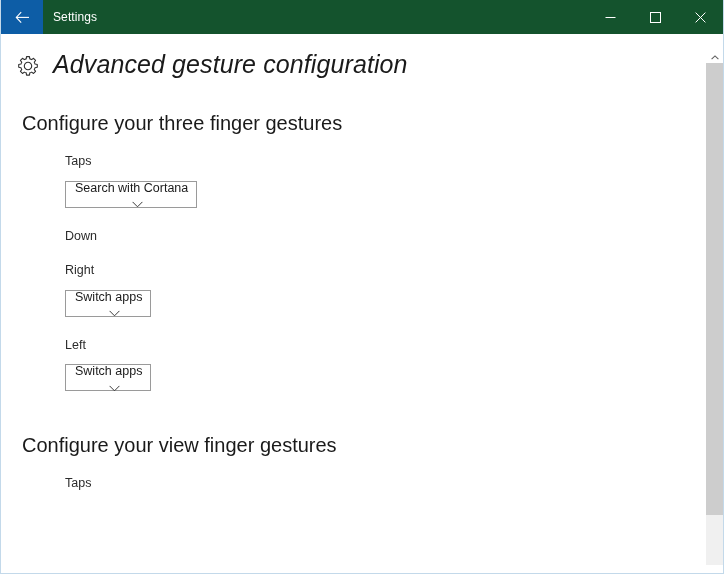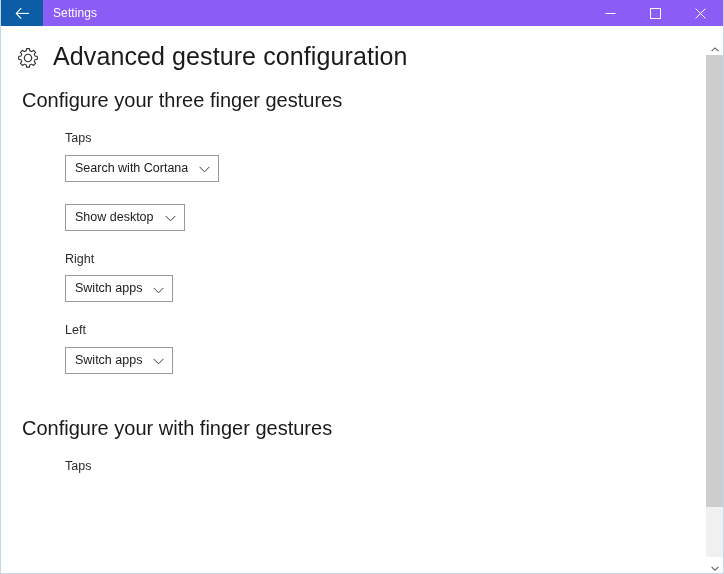"Settings" .titlebar { background: #8b5cf6 -> #14532d; height: 26px -> 34px }
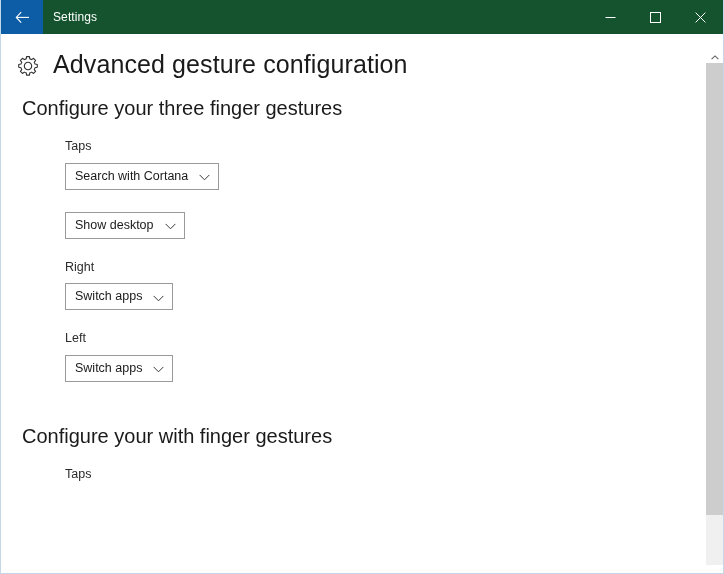"Advanced gesture configuration" .page-title { font-style: none -> italic }
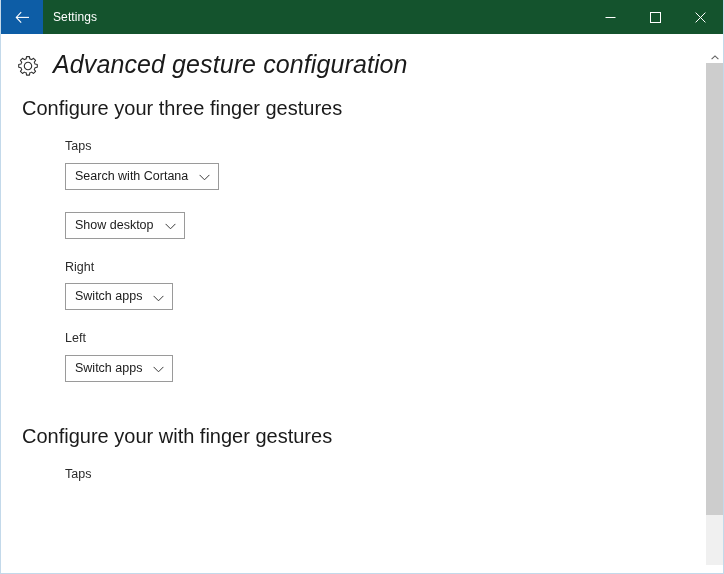"Configure your three finger gestures" .three-finger-heading { margin-top: 21px -> 36px }
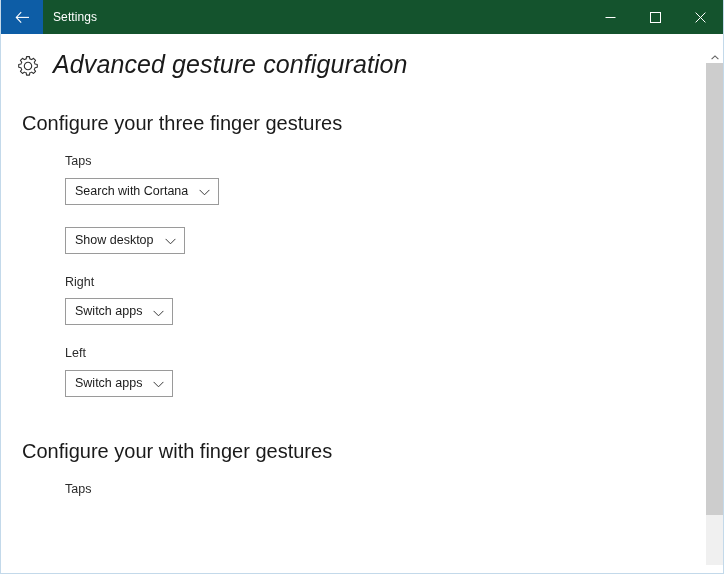"Search with Cortana" .combo { flex-direction: none -> column }
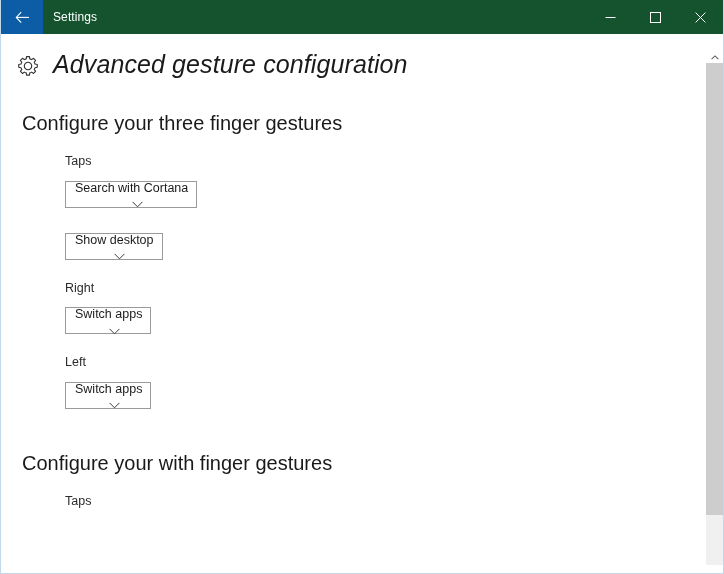"Down" div.field-label { html: none -> <div>Down</div> }
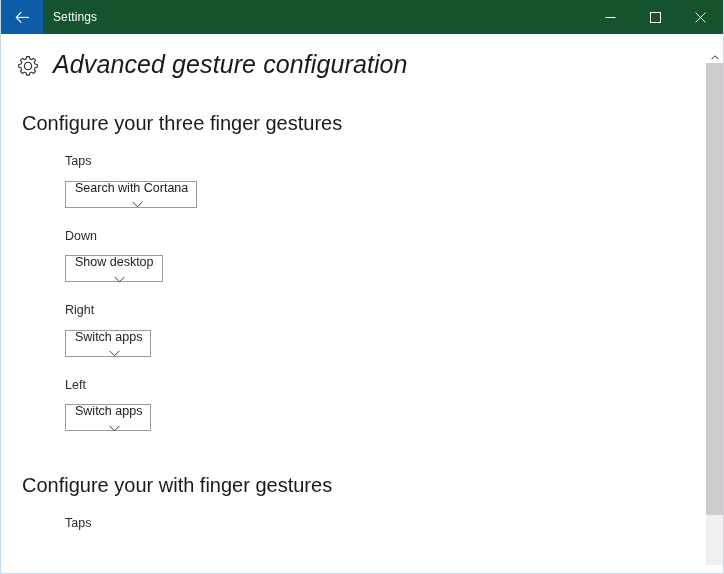"Show desktop" div.combo { html: <div> <span>Show desktop</span> <span> <svg> <path></path> </svg> </span> </div> -> none }
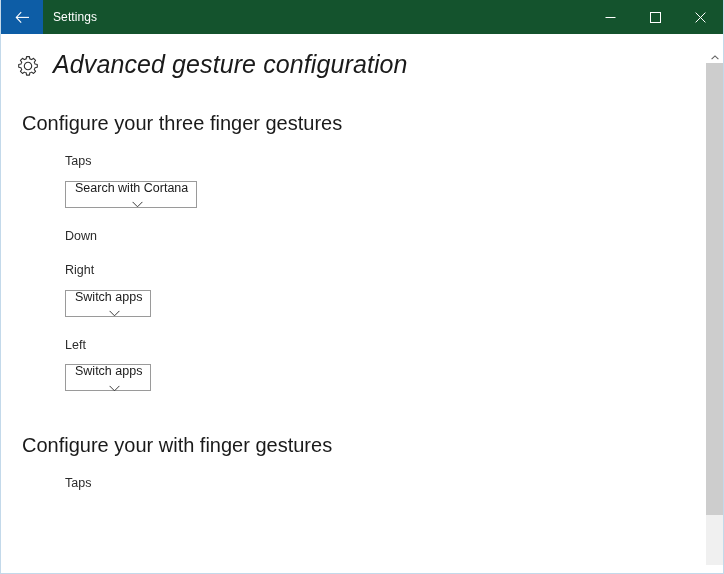"Configure your with finger gestures" div.section-heading { text: with -> view }
